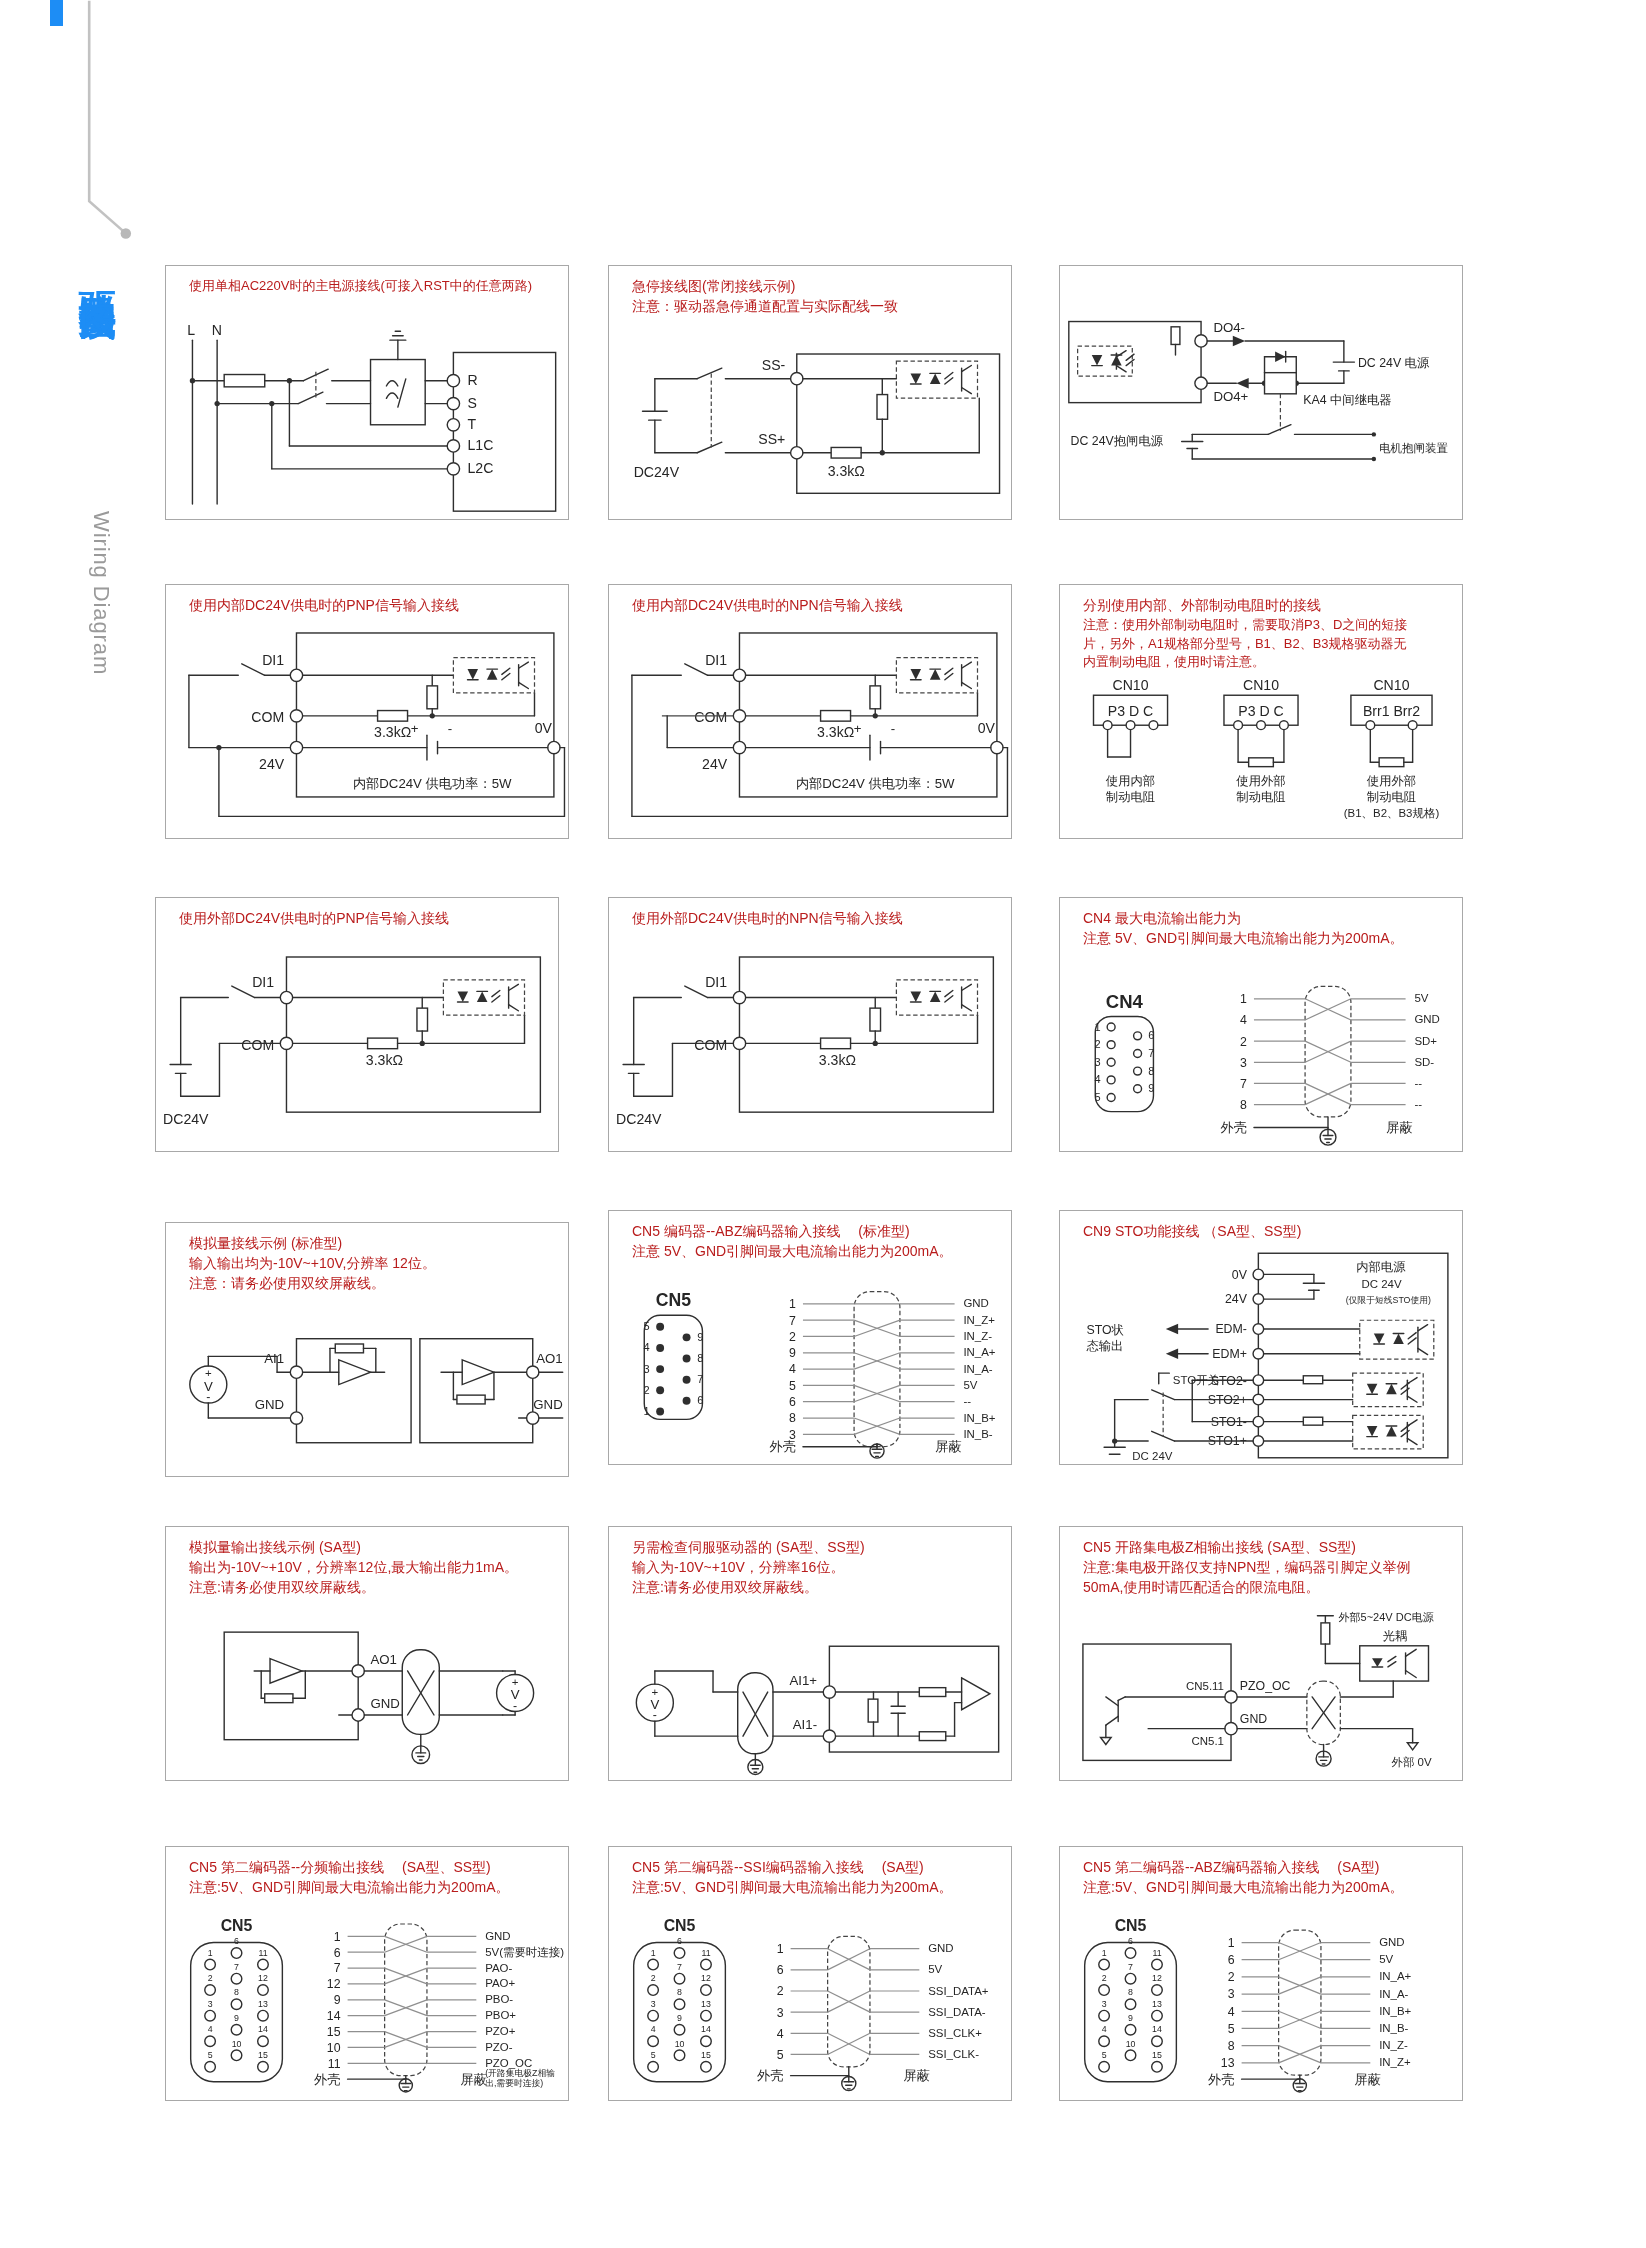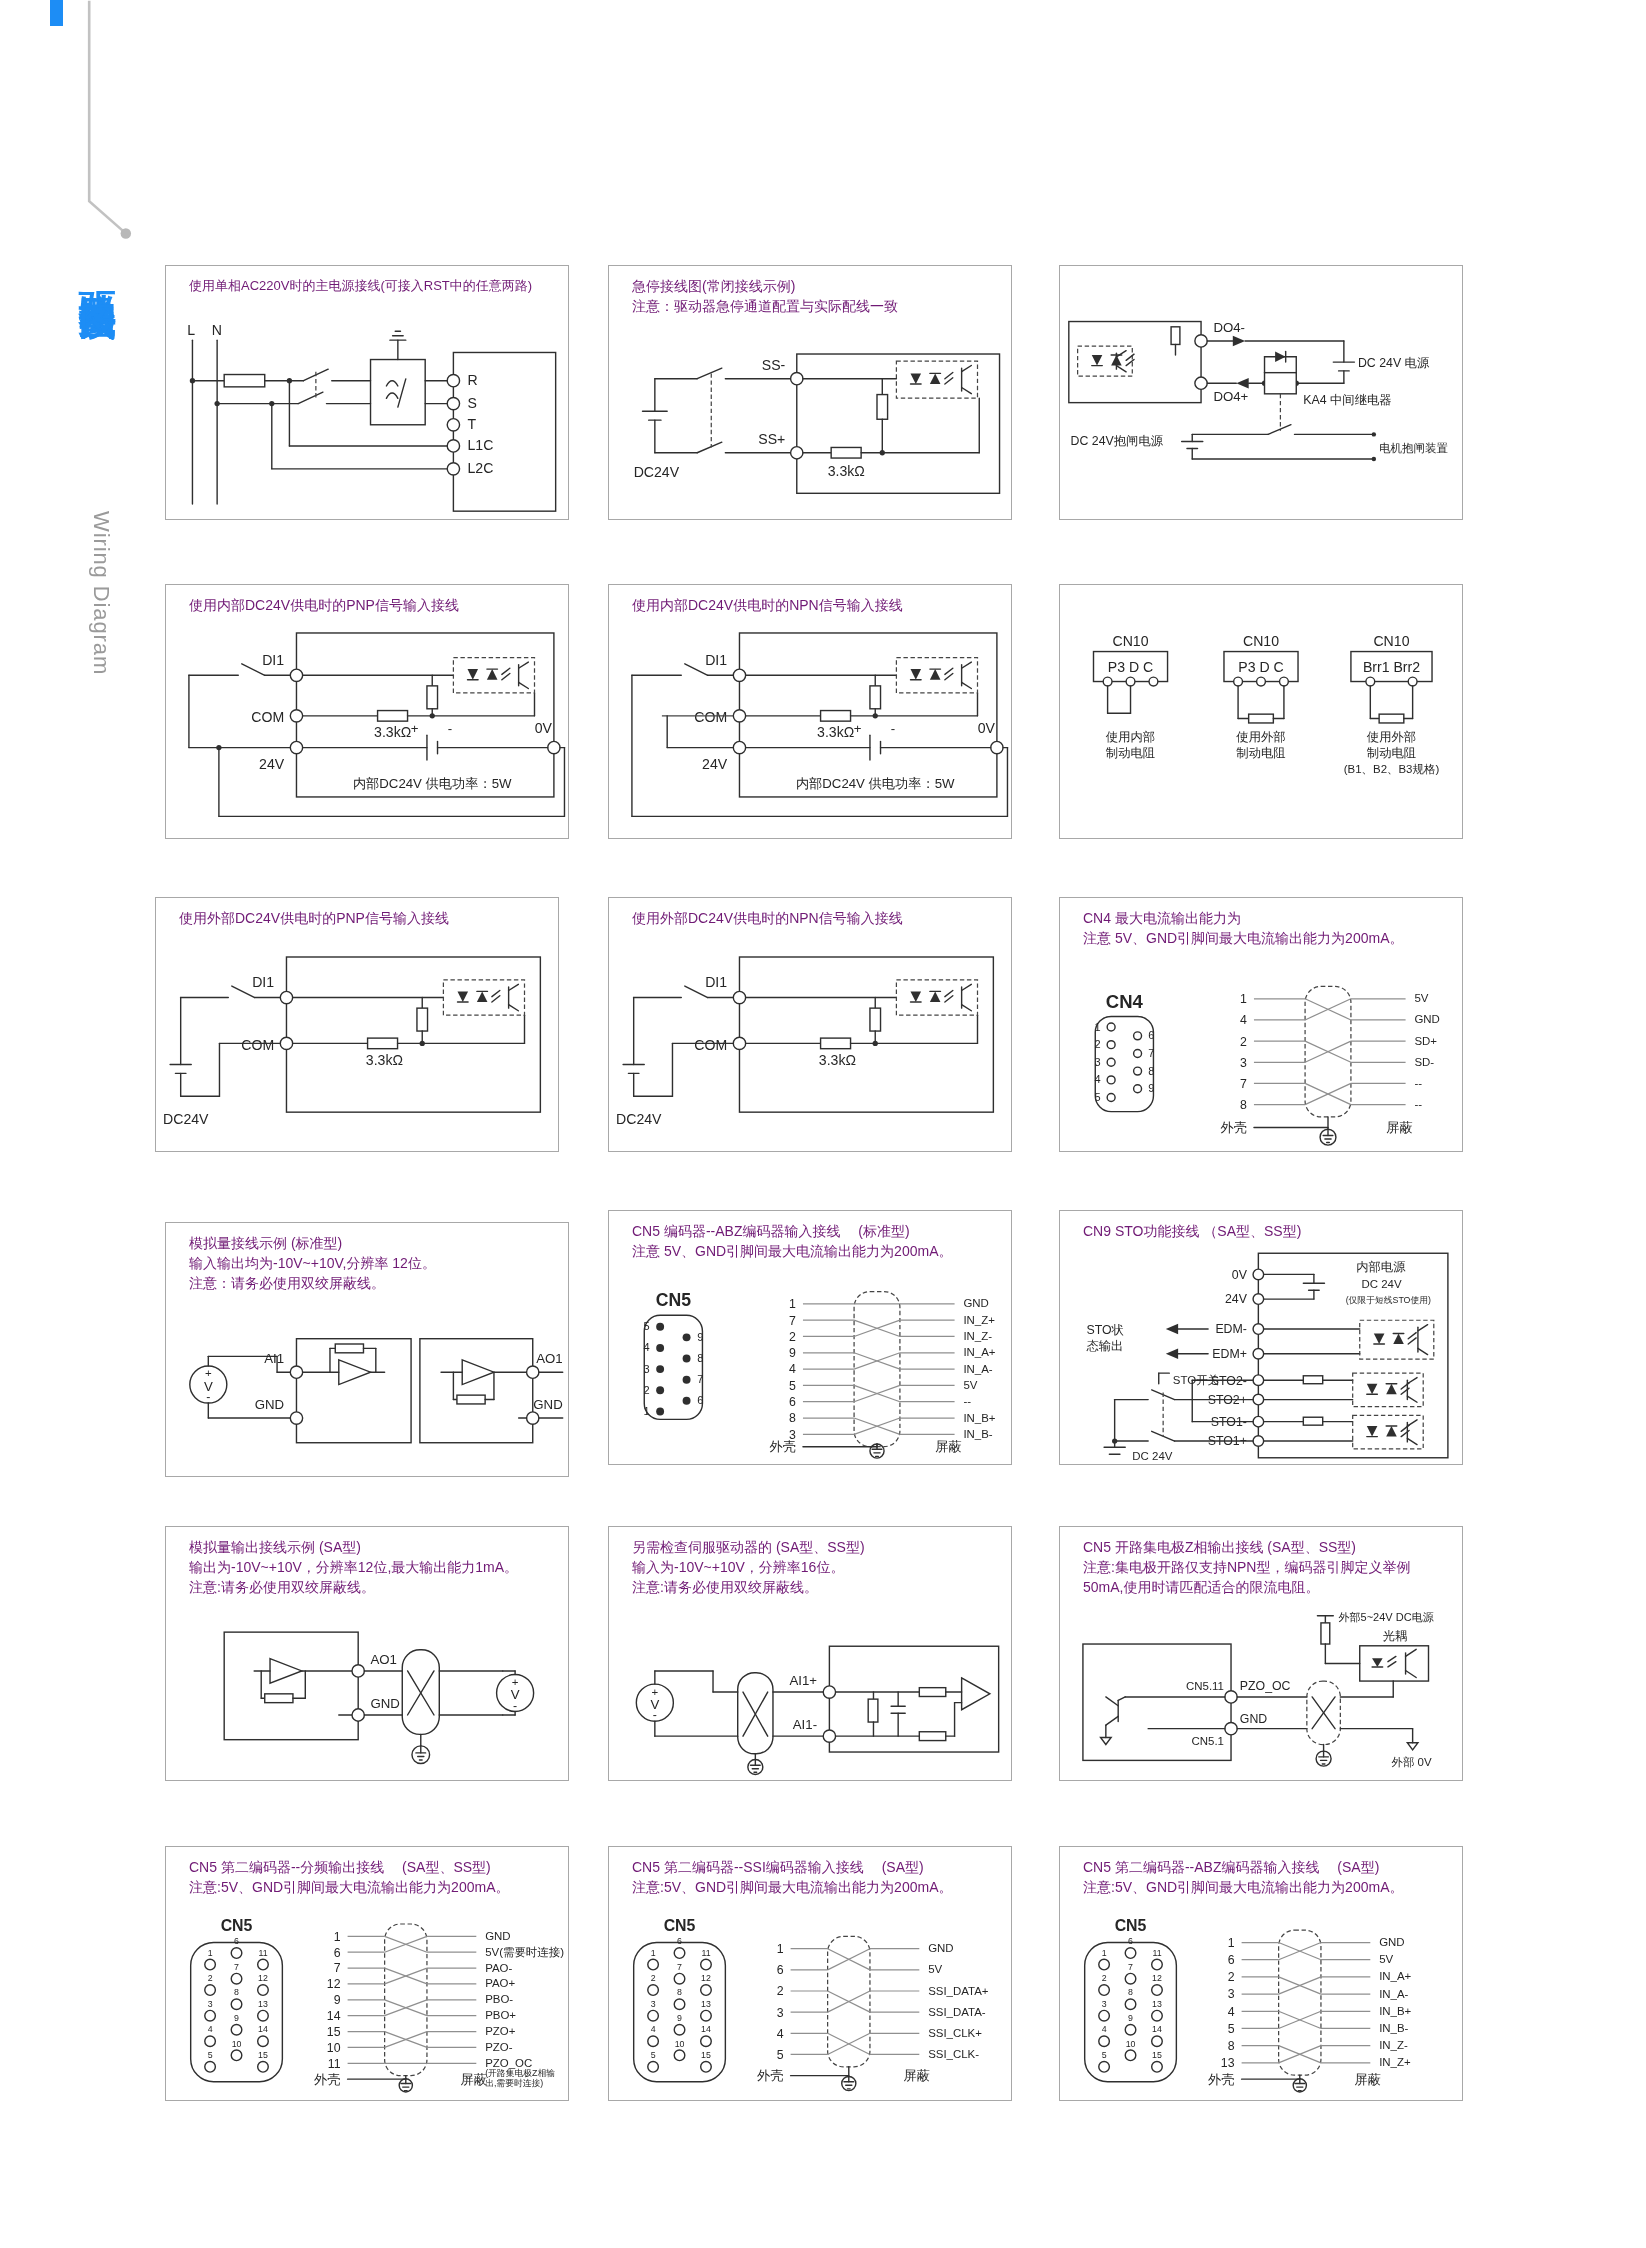"使用单相AC220V时的主电源接线(可接入RST中的任意两路)" .panel-title { color: #701a75 -> #b91c1c }
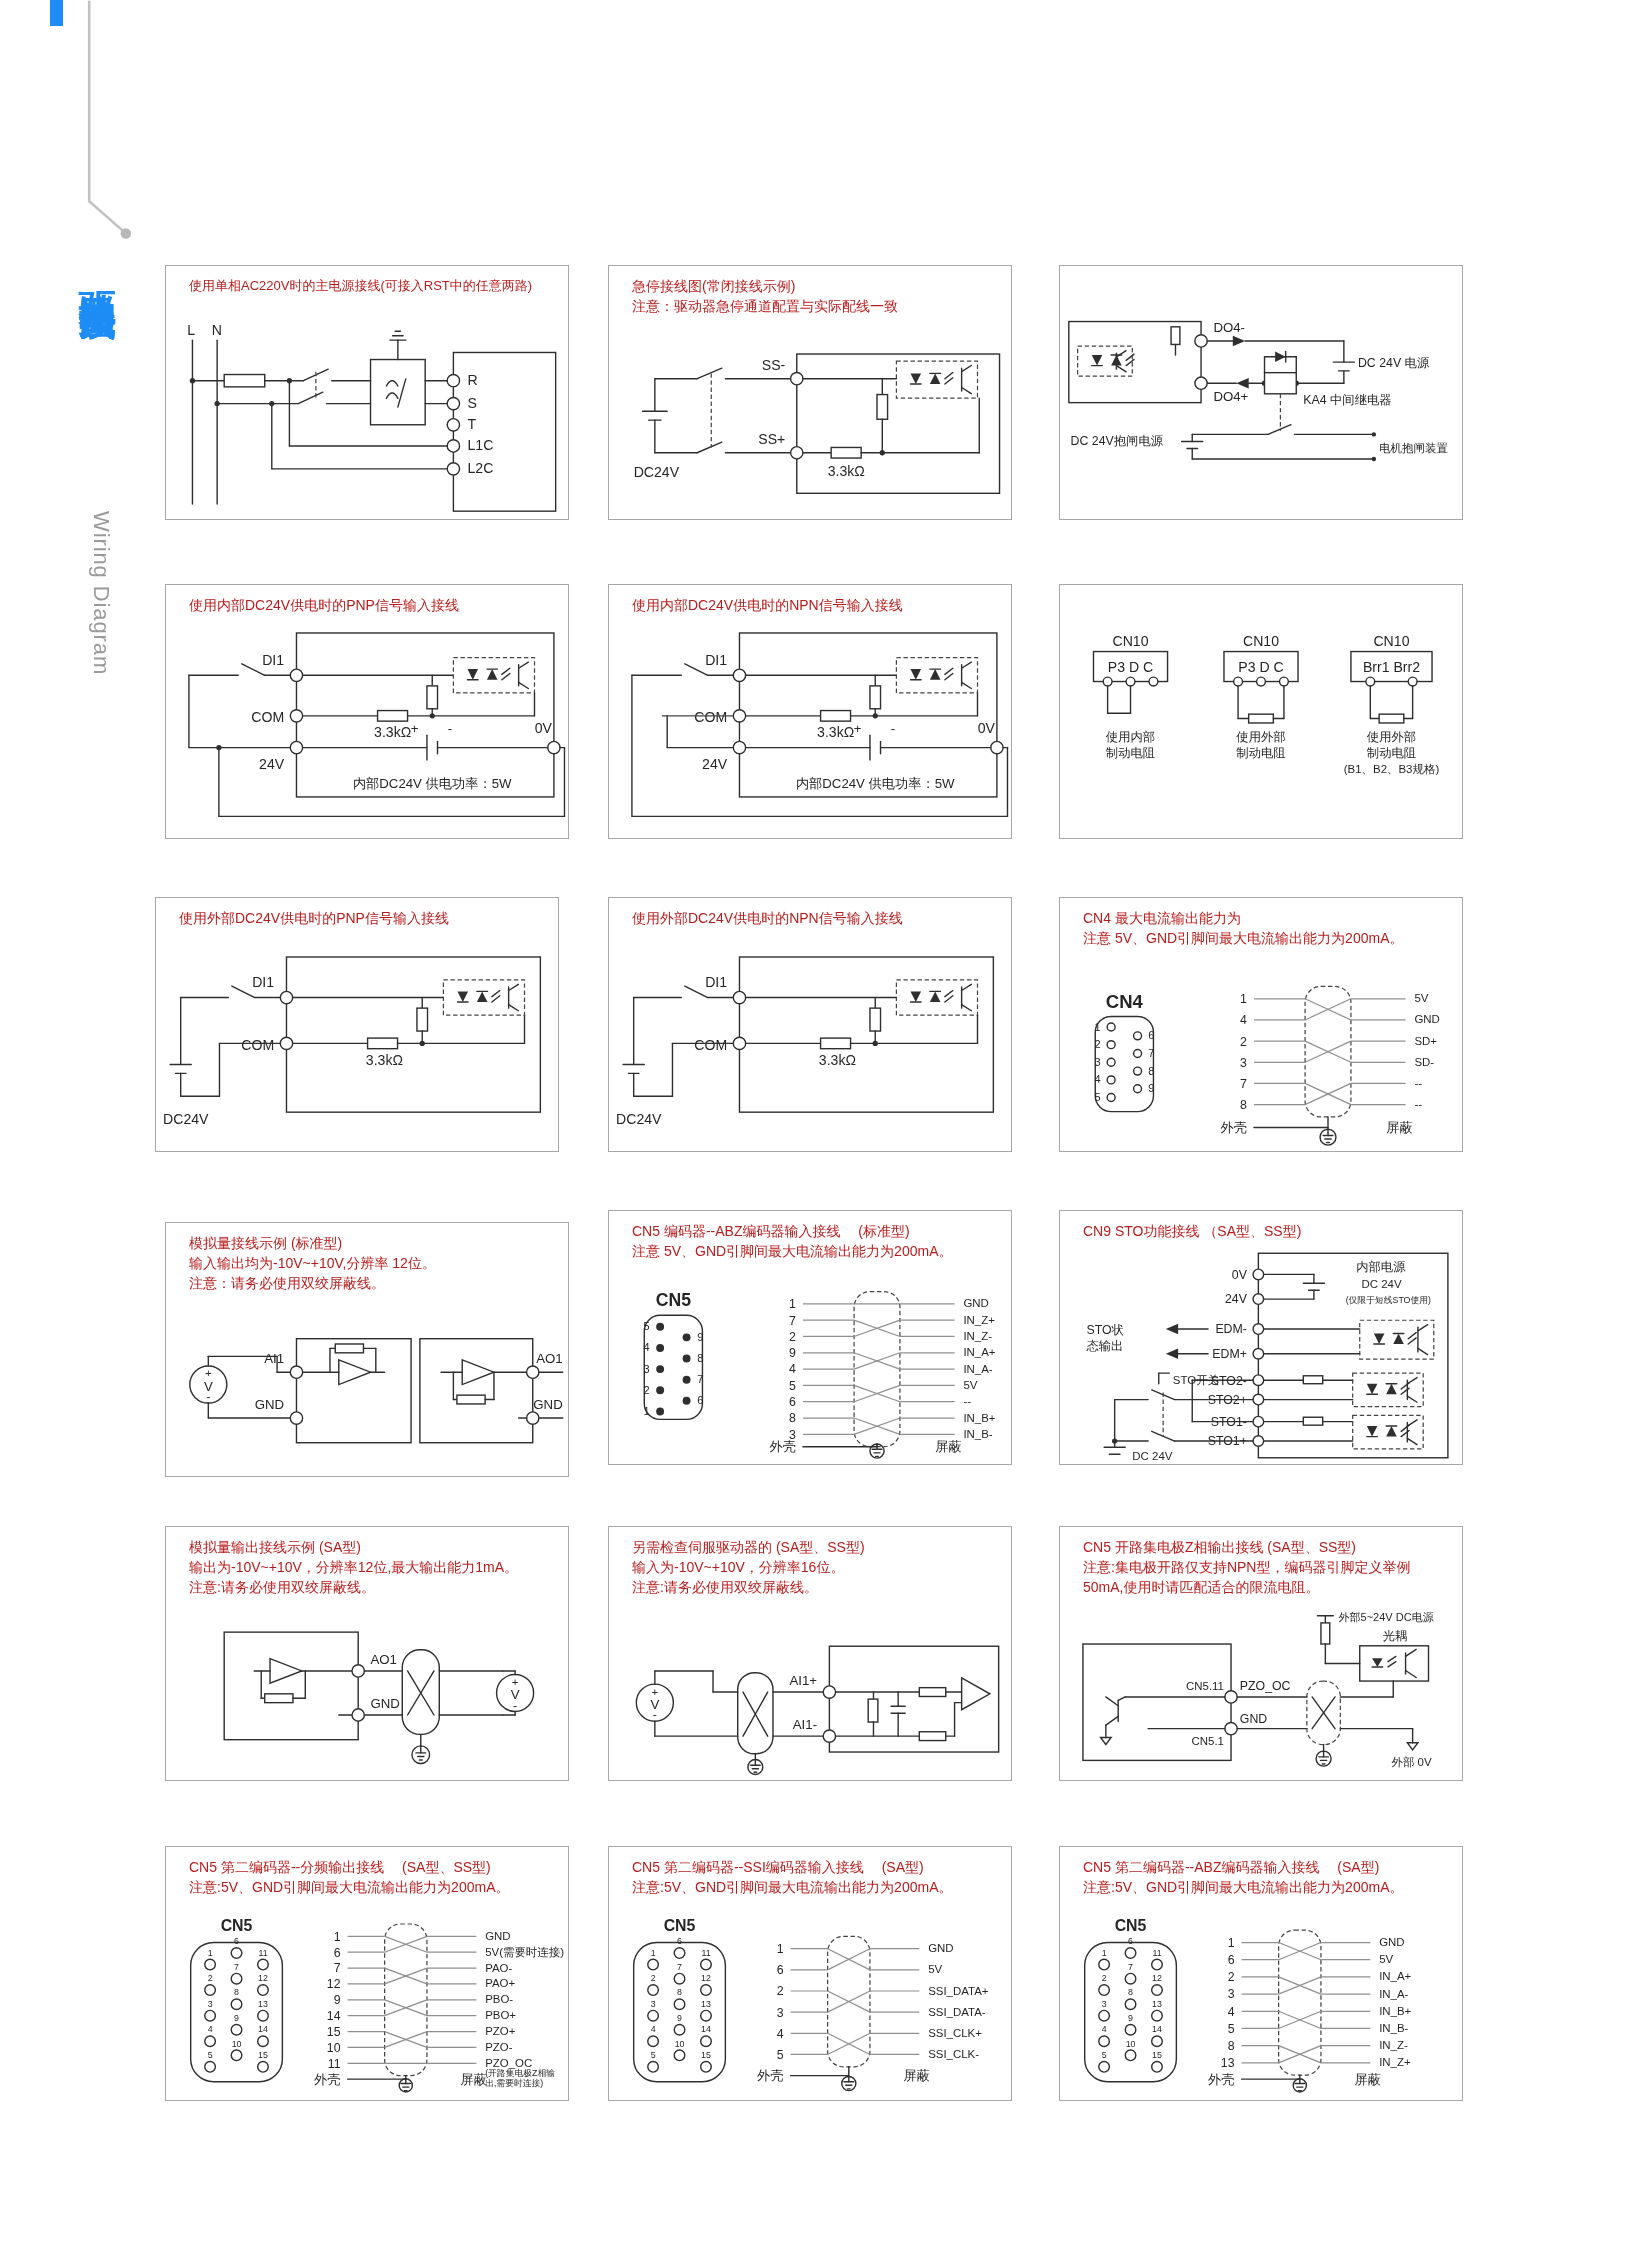"分别使用内部、外部制动电阻时的接线" div.panel-title { html: none -> <div> <div>分别使用内部、外部制动电阻时的接线</div> <div>注意：使用外部制动电阻时，需要取消P3、D之间的短接</div> <div>片，另外，A1规格部分型号，B1、B2、B3规格驱动器无</div> <div>内置制动电阻，使用时请注意。</div> </div> }
